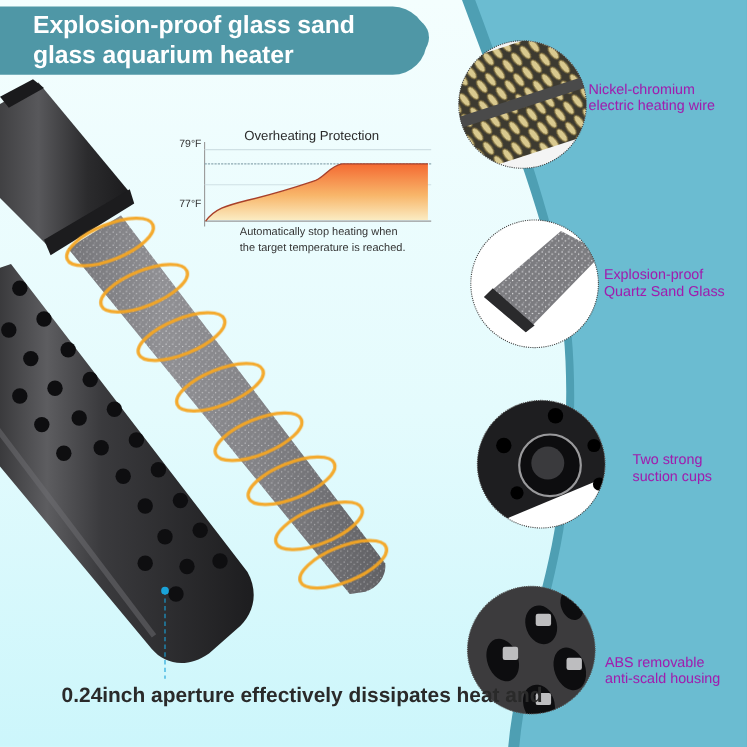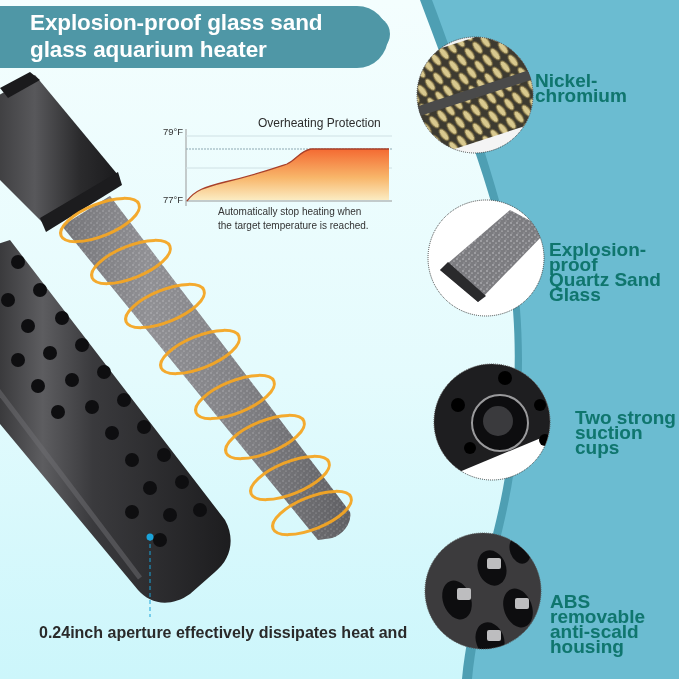"Nickel-chromium" .feature-label { color: #0f766e -> #a21caf; font-size: 19px -> 13px; font-weight: bold -> normal }
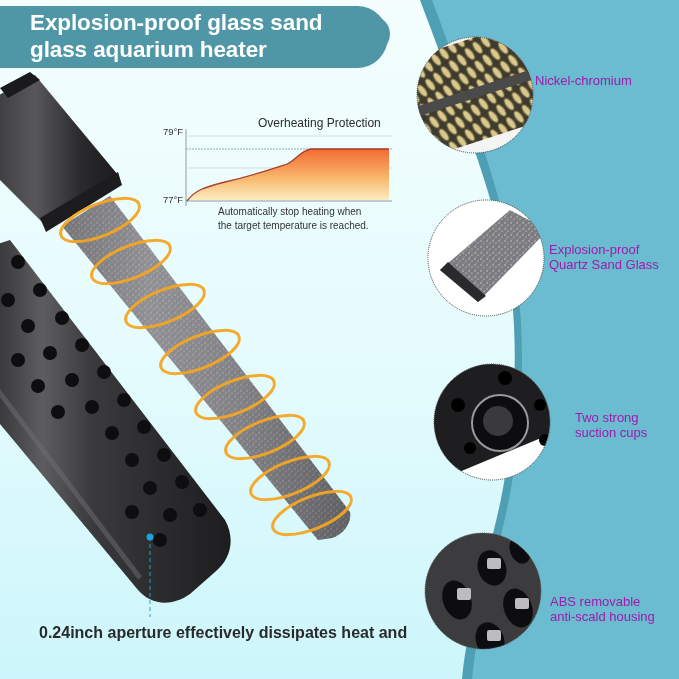"electric heating wire" div { html: none -> <div>electric heating wire</div> }
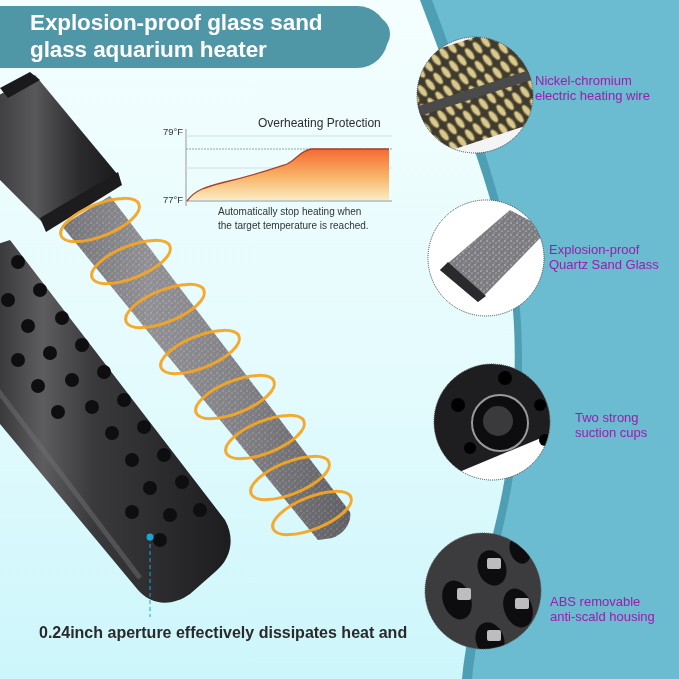"Overheating Protection" .chart-title { margin-left: 36px -> none }
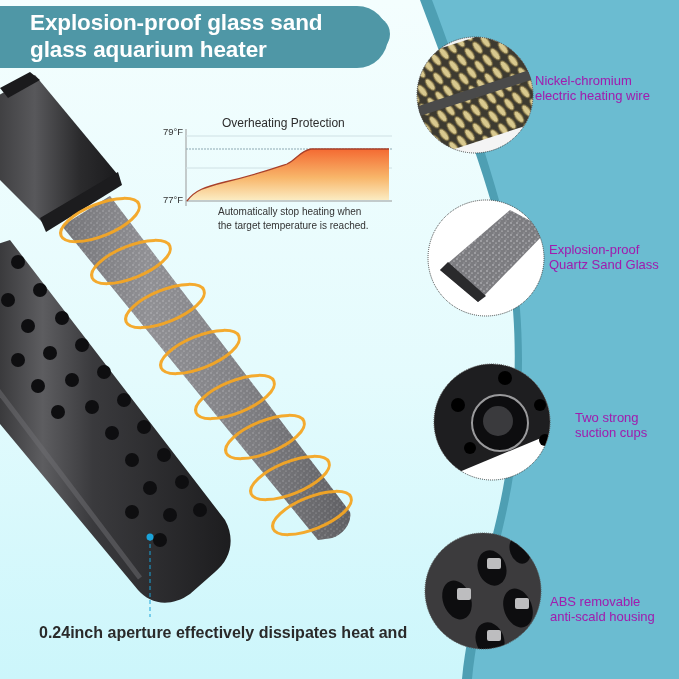"77°F" div.chart-y { margin-top: 14px -> none }
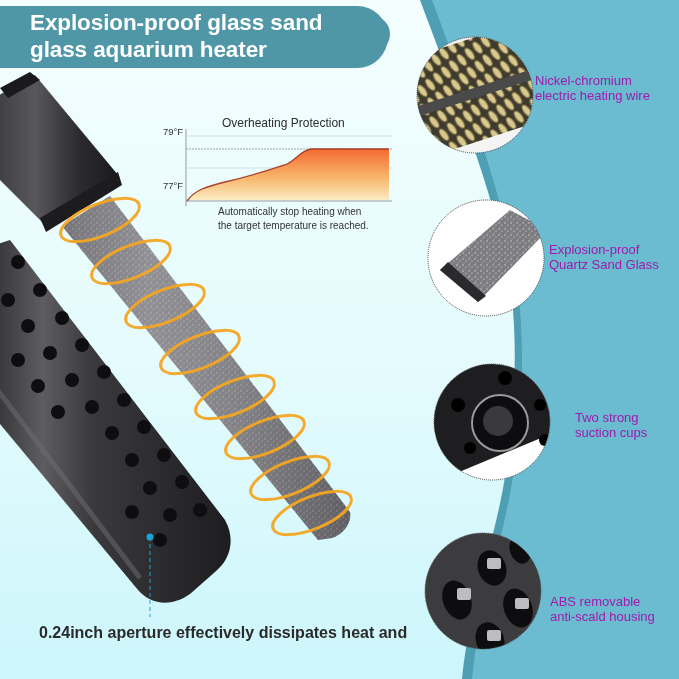"0.24inch aperture effectively dissipates" .bottom-caption { font-size: 16px -> 19px; left: 39px -> 56px }
